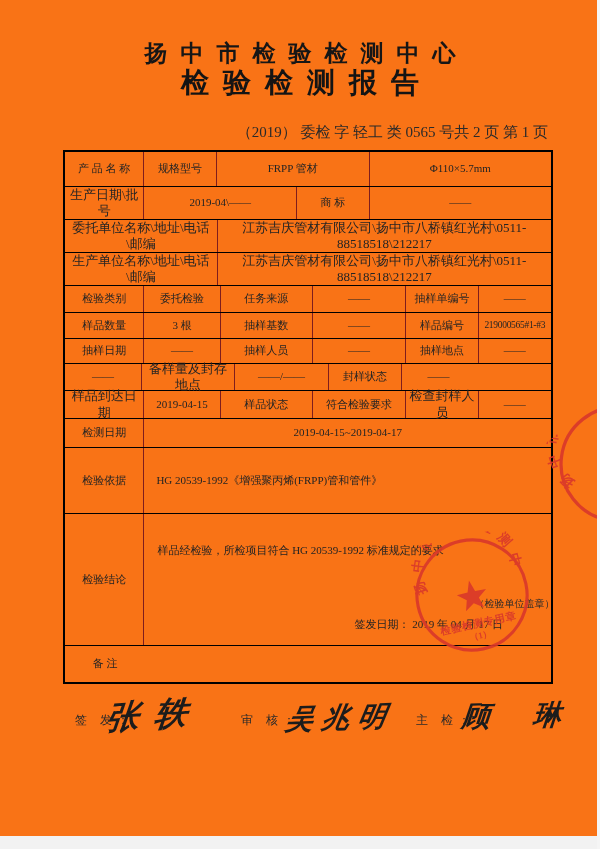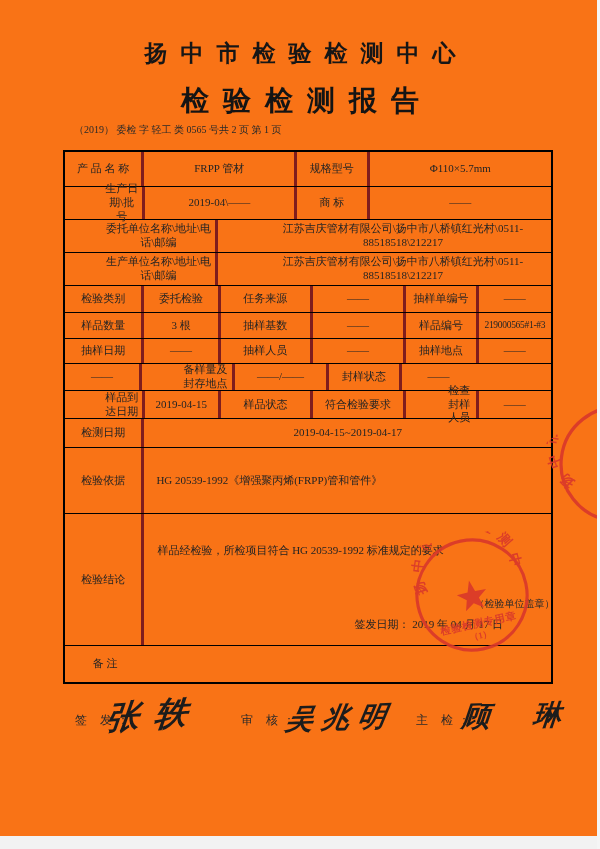"检验检测报告" .report-title { top: 82px -> 64px }
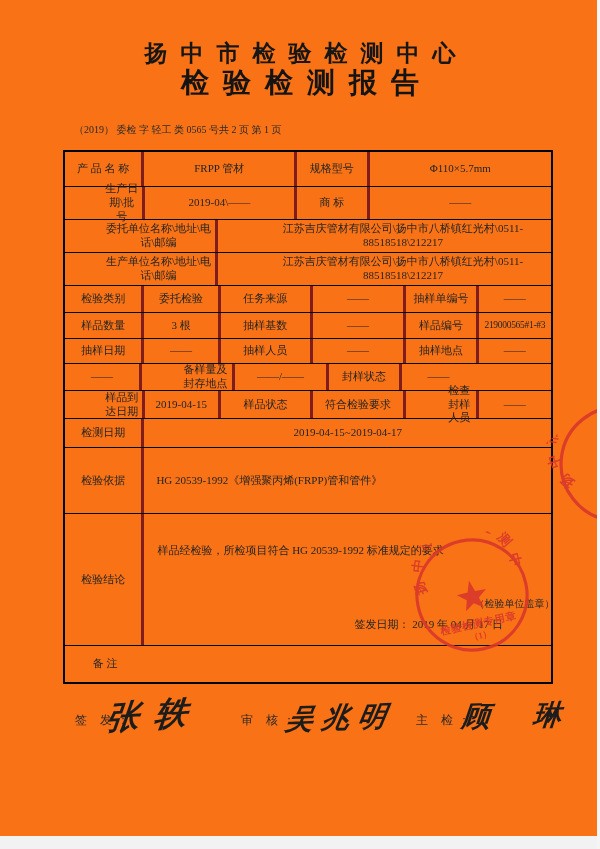"（2019） 委检 字 轻工 类" .doc-line { font-size: 10px -> 15px; justify-content: flex-start -> flex-end }
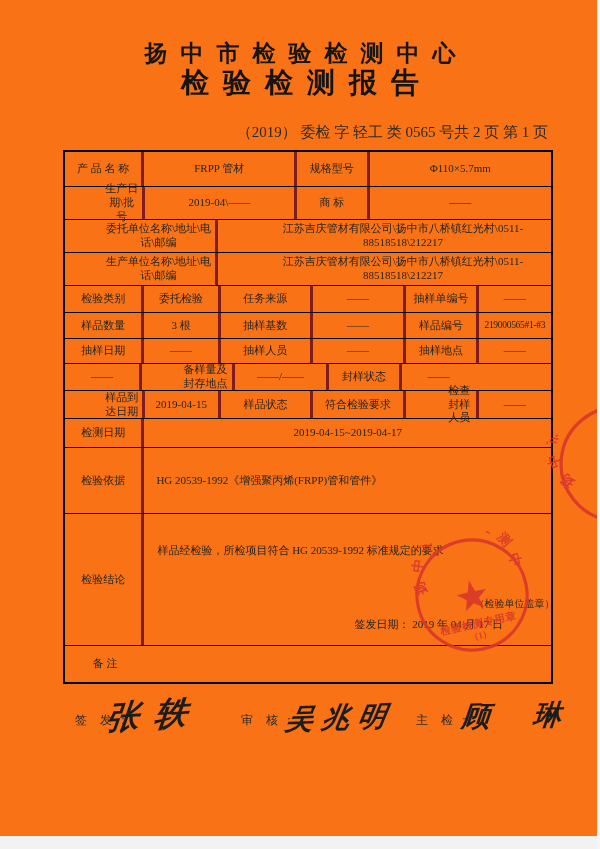"产 品 名 称" .cell { border-right: 3px solid #7f1d1d -> 1px solid #7f1d1d }
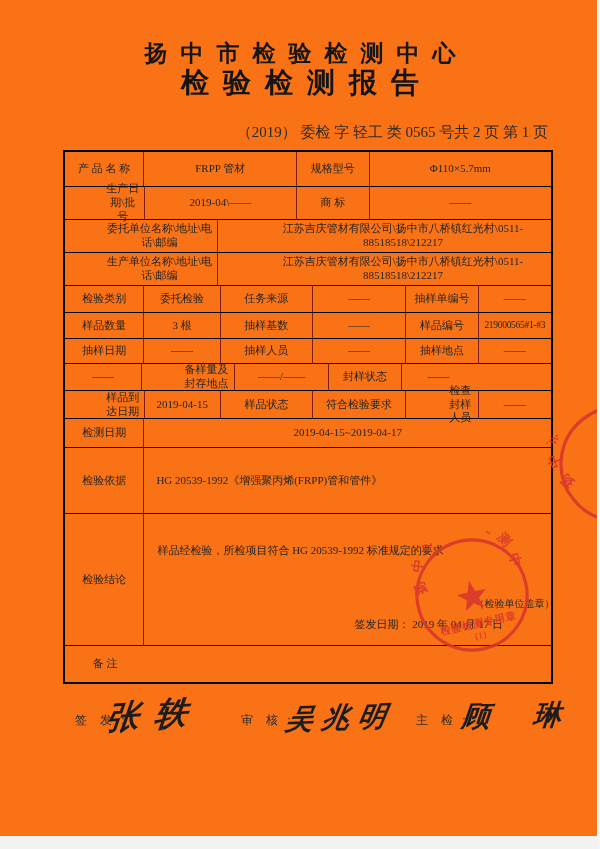"FRPP 管材" div.cell { order: before "规格型号" -> after "规格型号" }
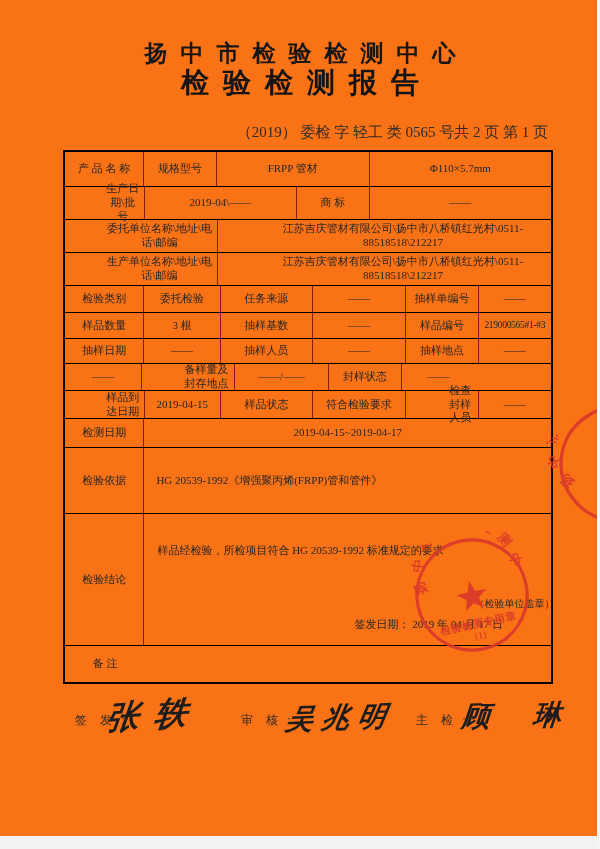"生产日期\批号" .cell.small { font-size: 11px -> 13px; padding-left: 40px -> none }
